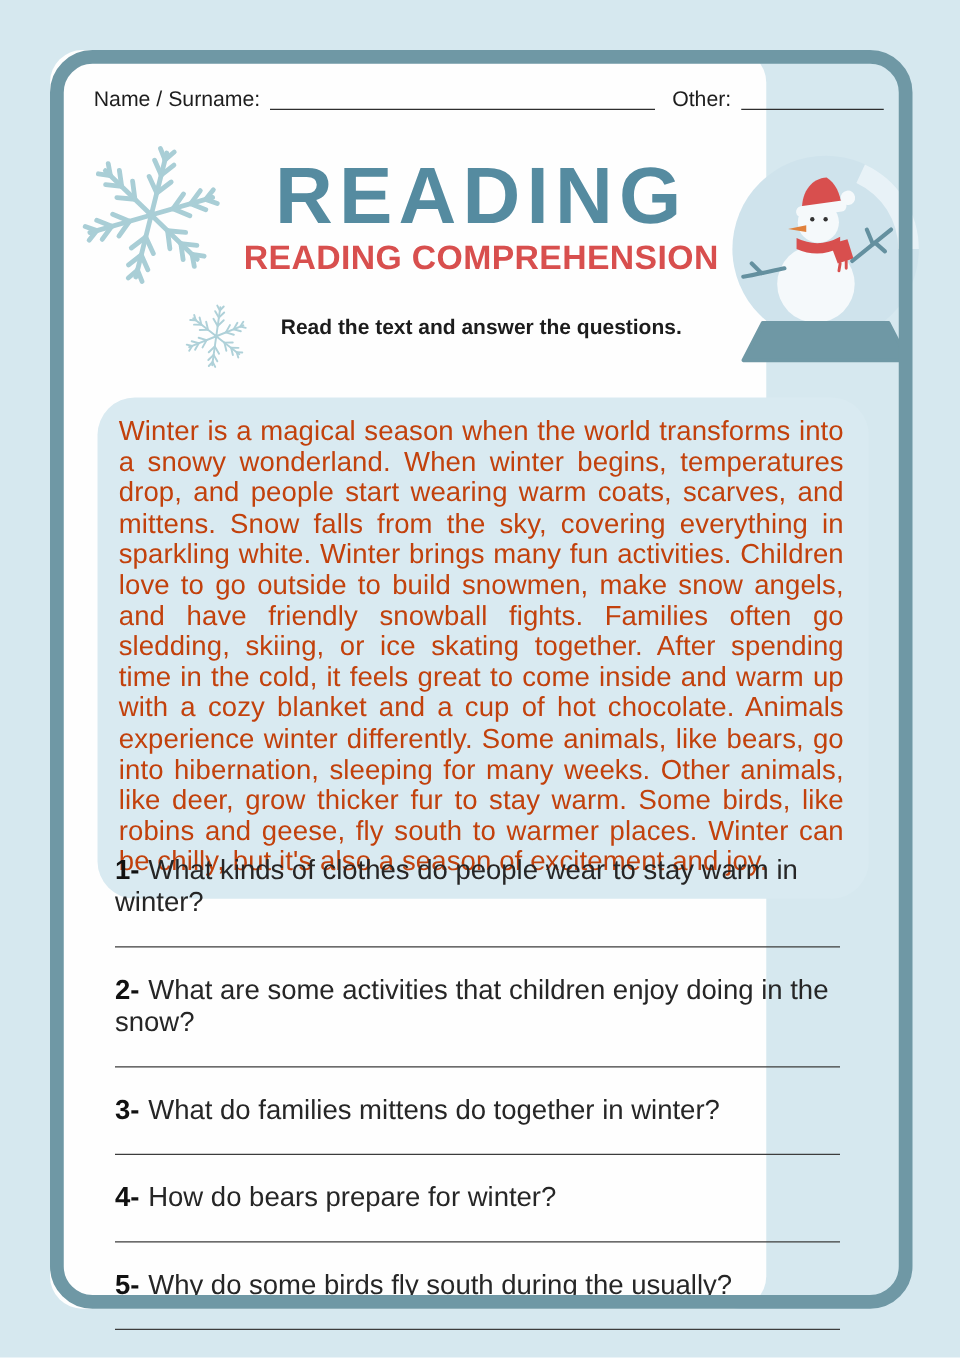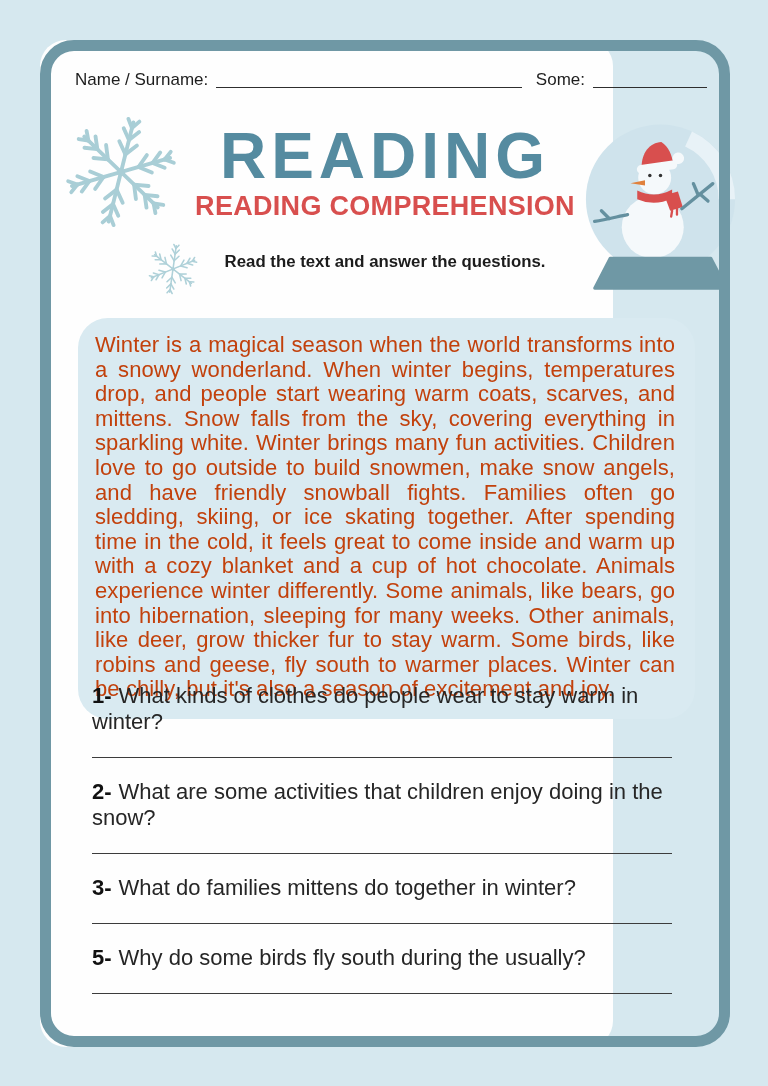"Some:" span.hdr-label { text: Some -> Other }
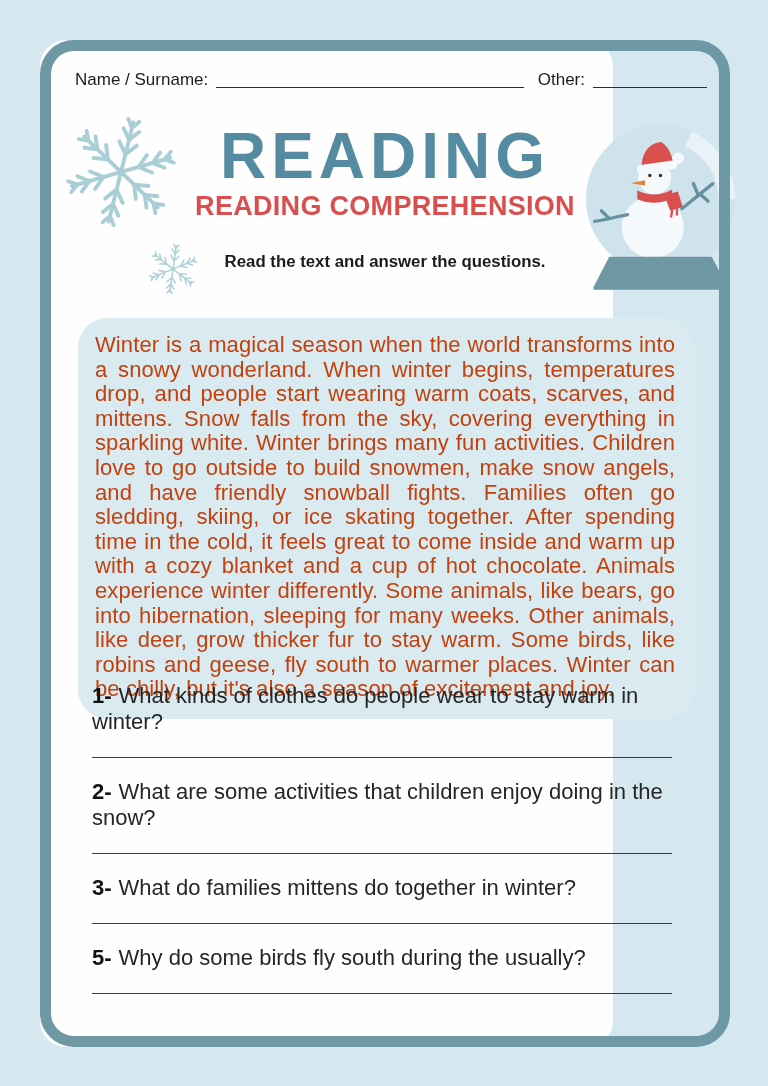"4- How do bears prepare" div.question { html: none -> <div> <div> <span>4-</span><span>How do bears prepare for winter?</span> </div> <div></div> </div> }
